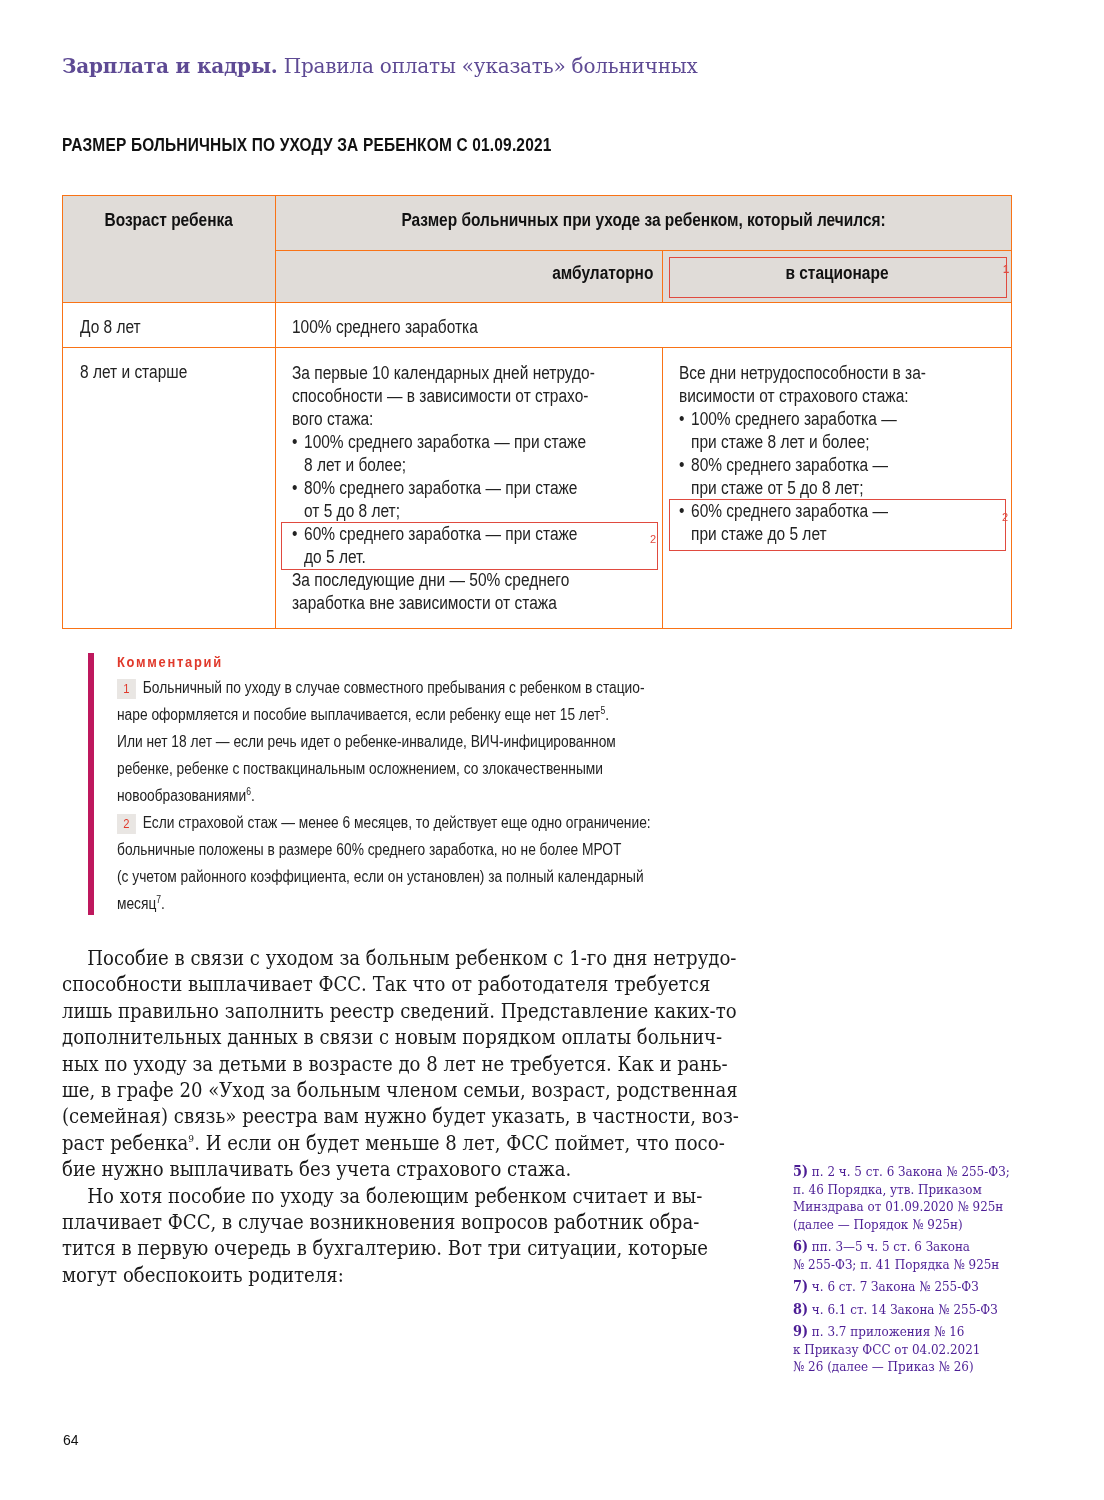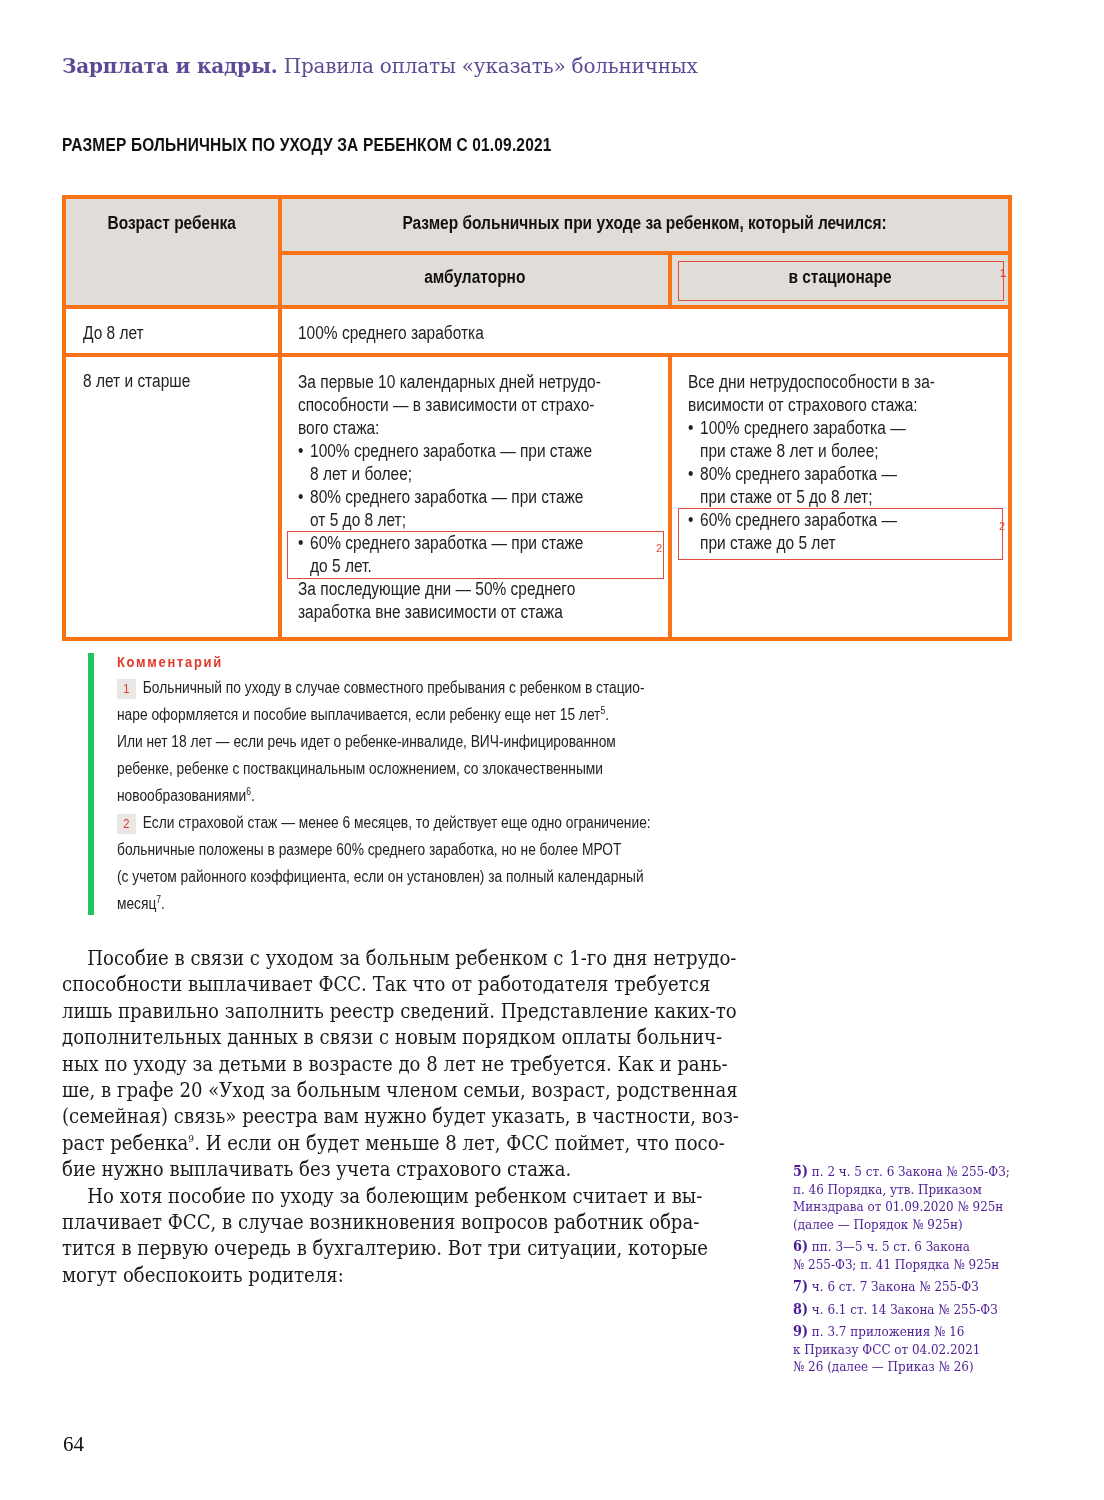"Возраст ребенка" table.rates td, table.rates th { border: 4px solid #f97316 -> 1px solid #f97316 }
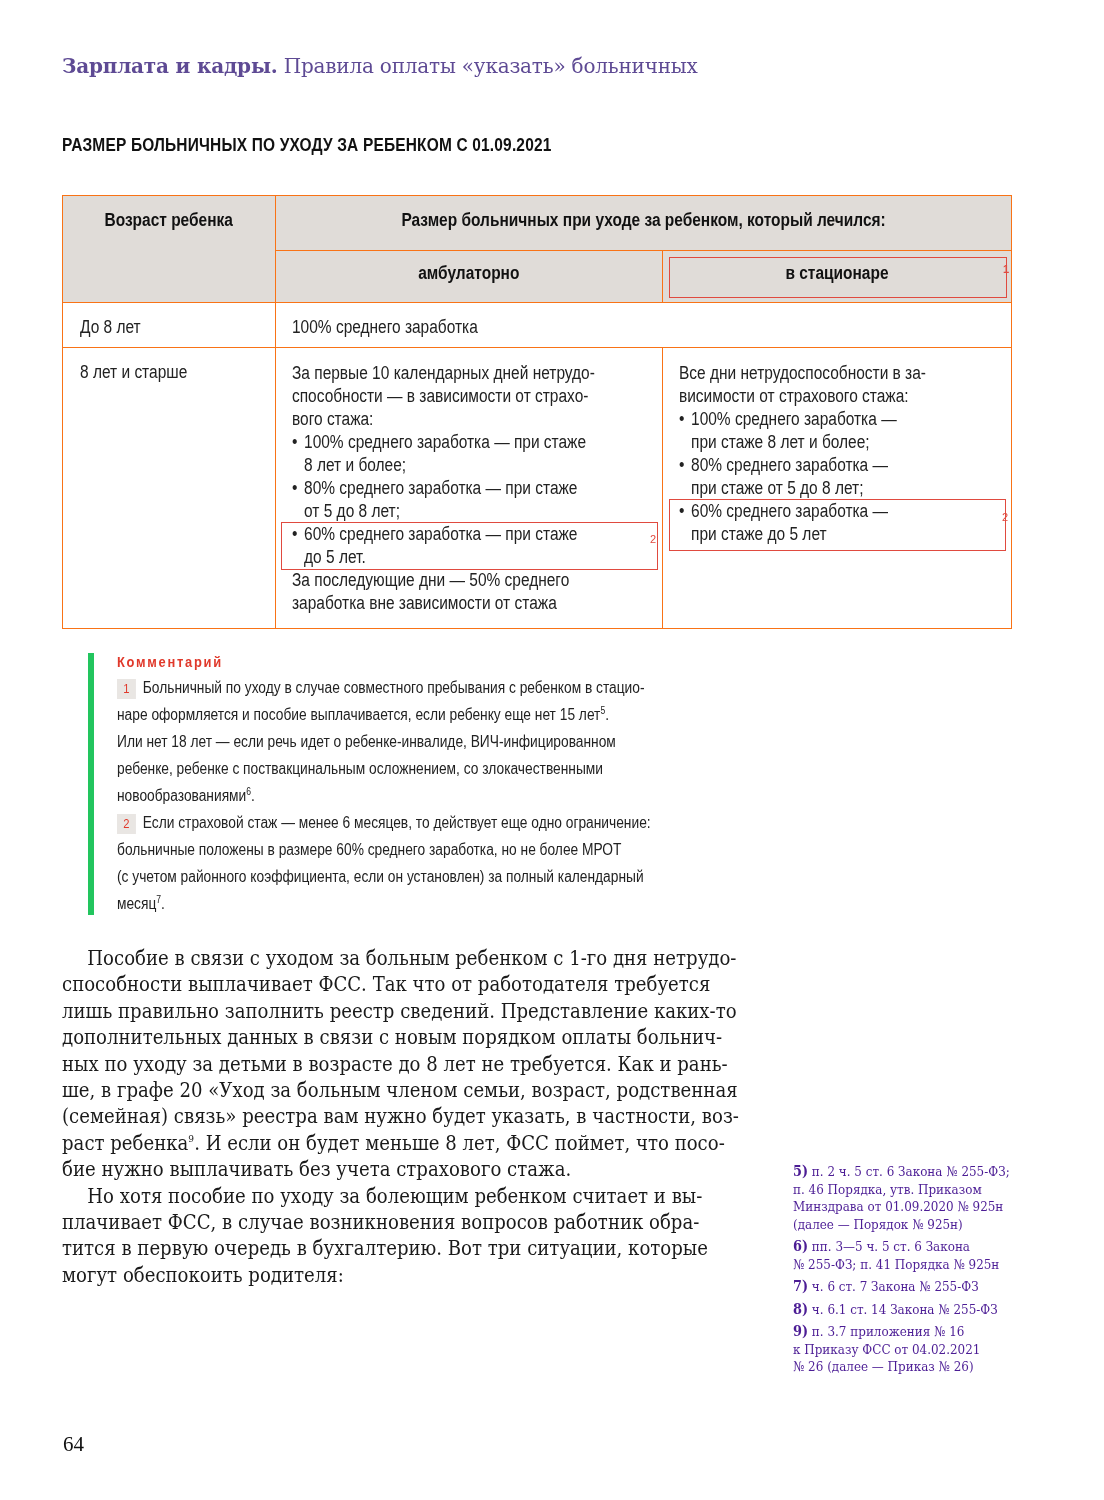"амбулаторно" th.h-amb { text-align: none -> right }
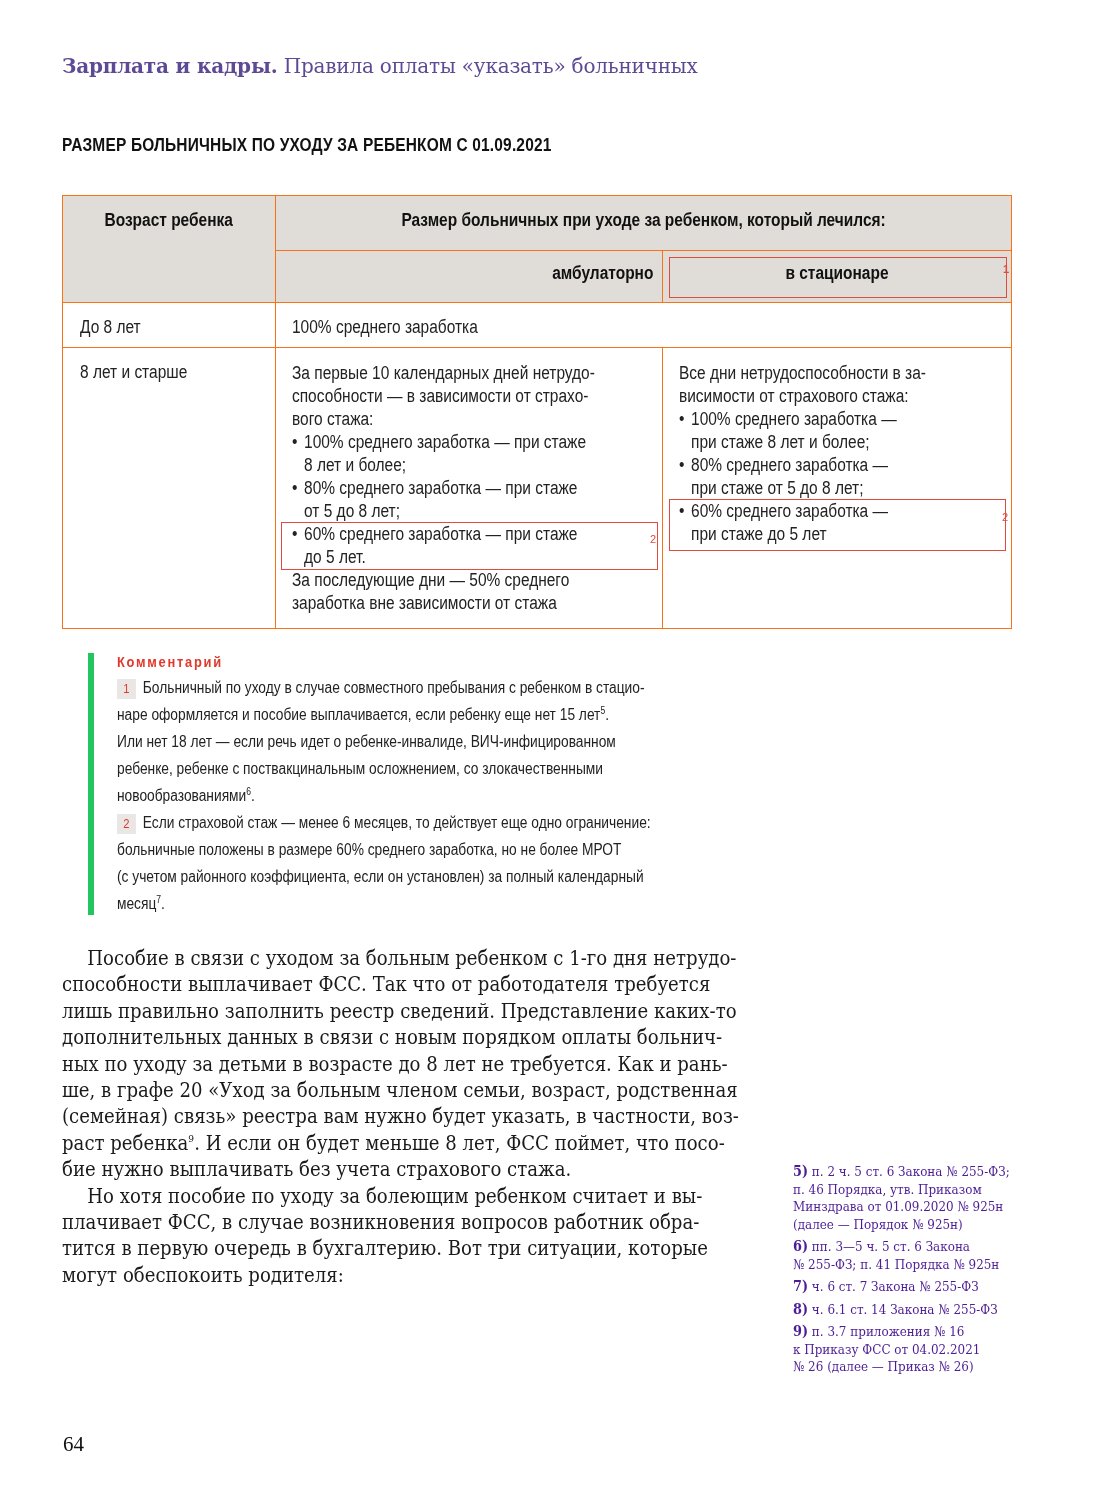"Комментарий" .comment { border-left: 6px solid #22c55e -> 6px solid #be185d }
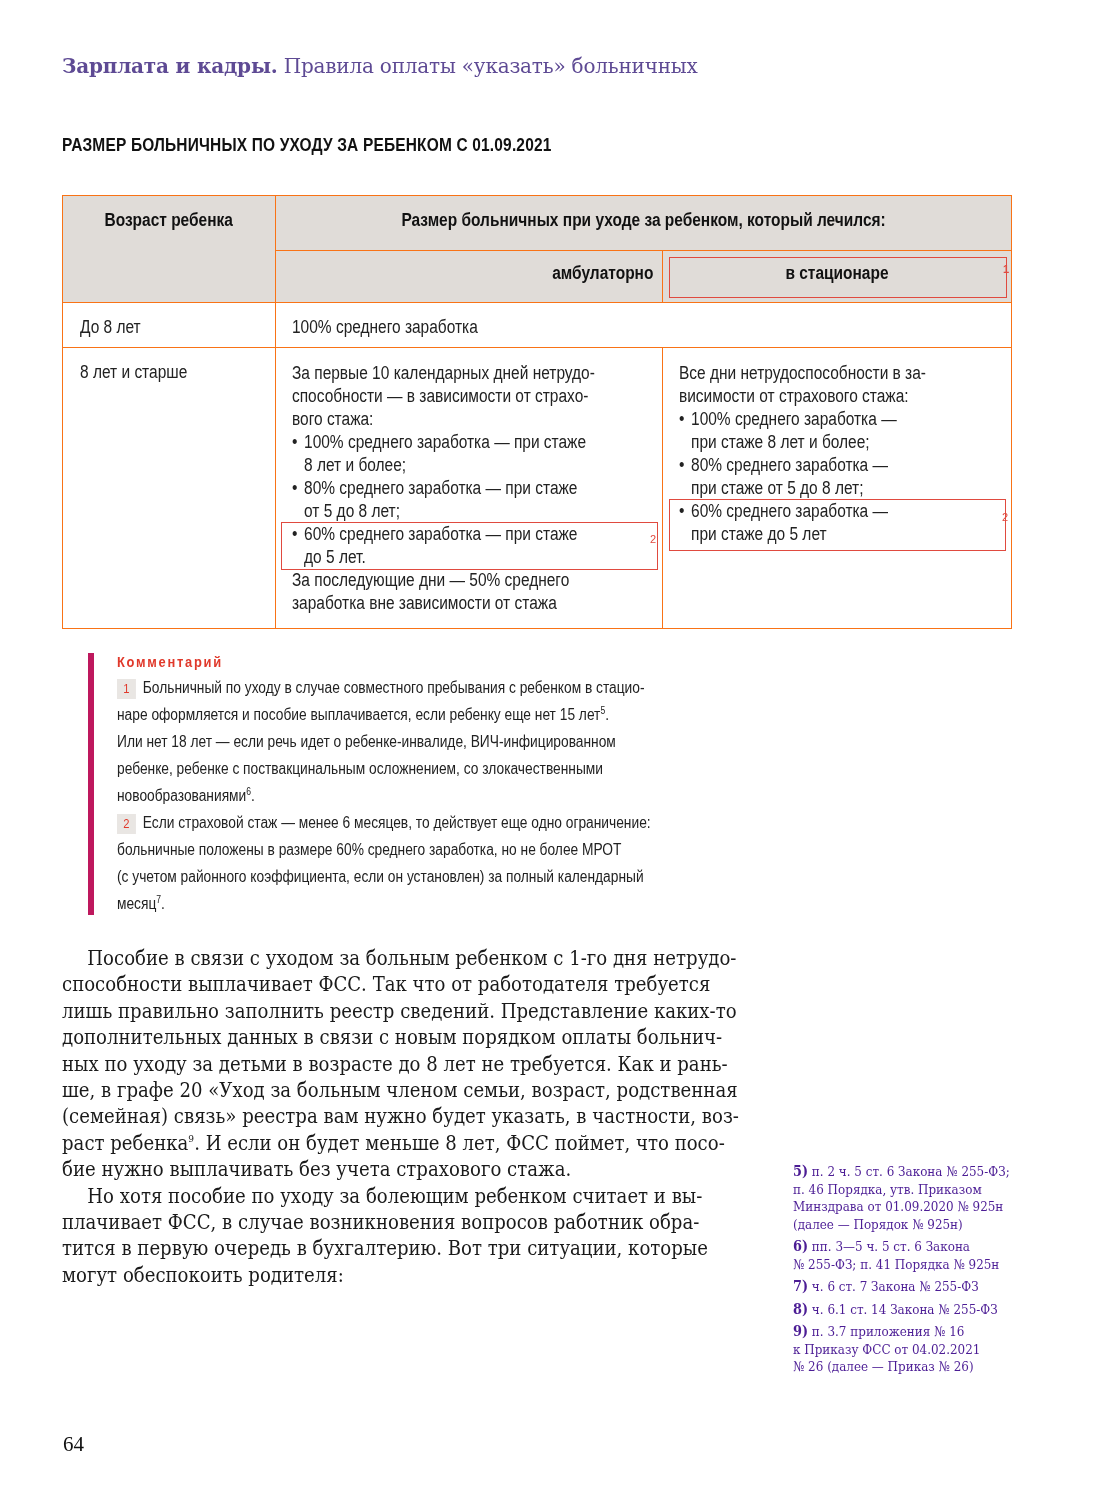"64" .page-number { font-family: Liberation Serif, serif -> Liberation Sans, sans-serif; font-size: 21px -> 14px }
